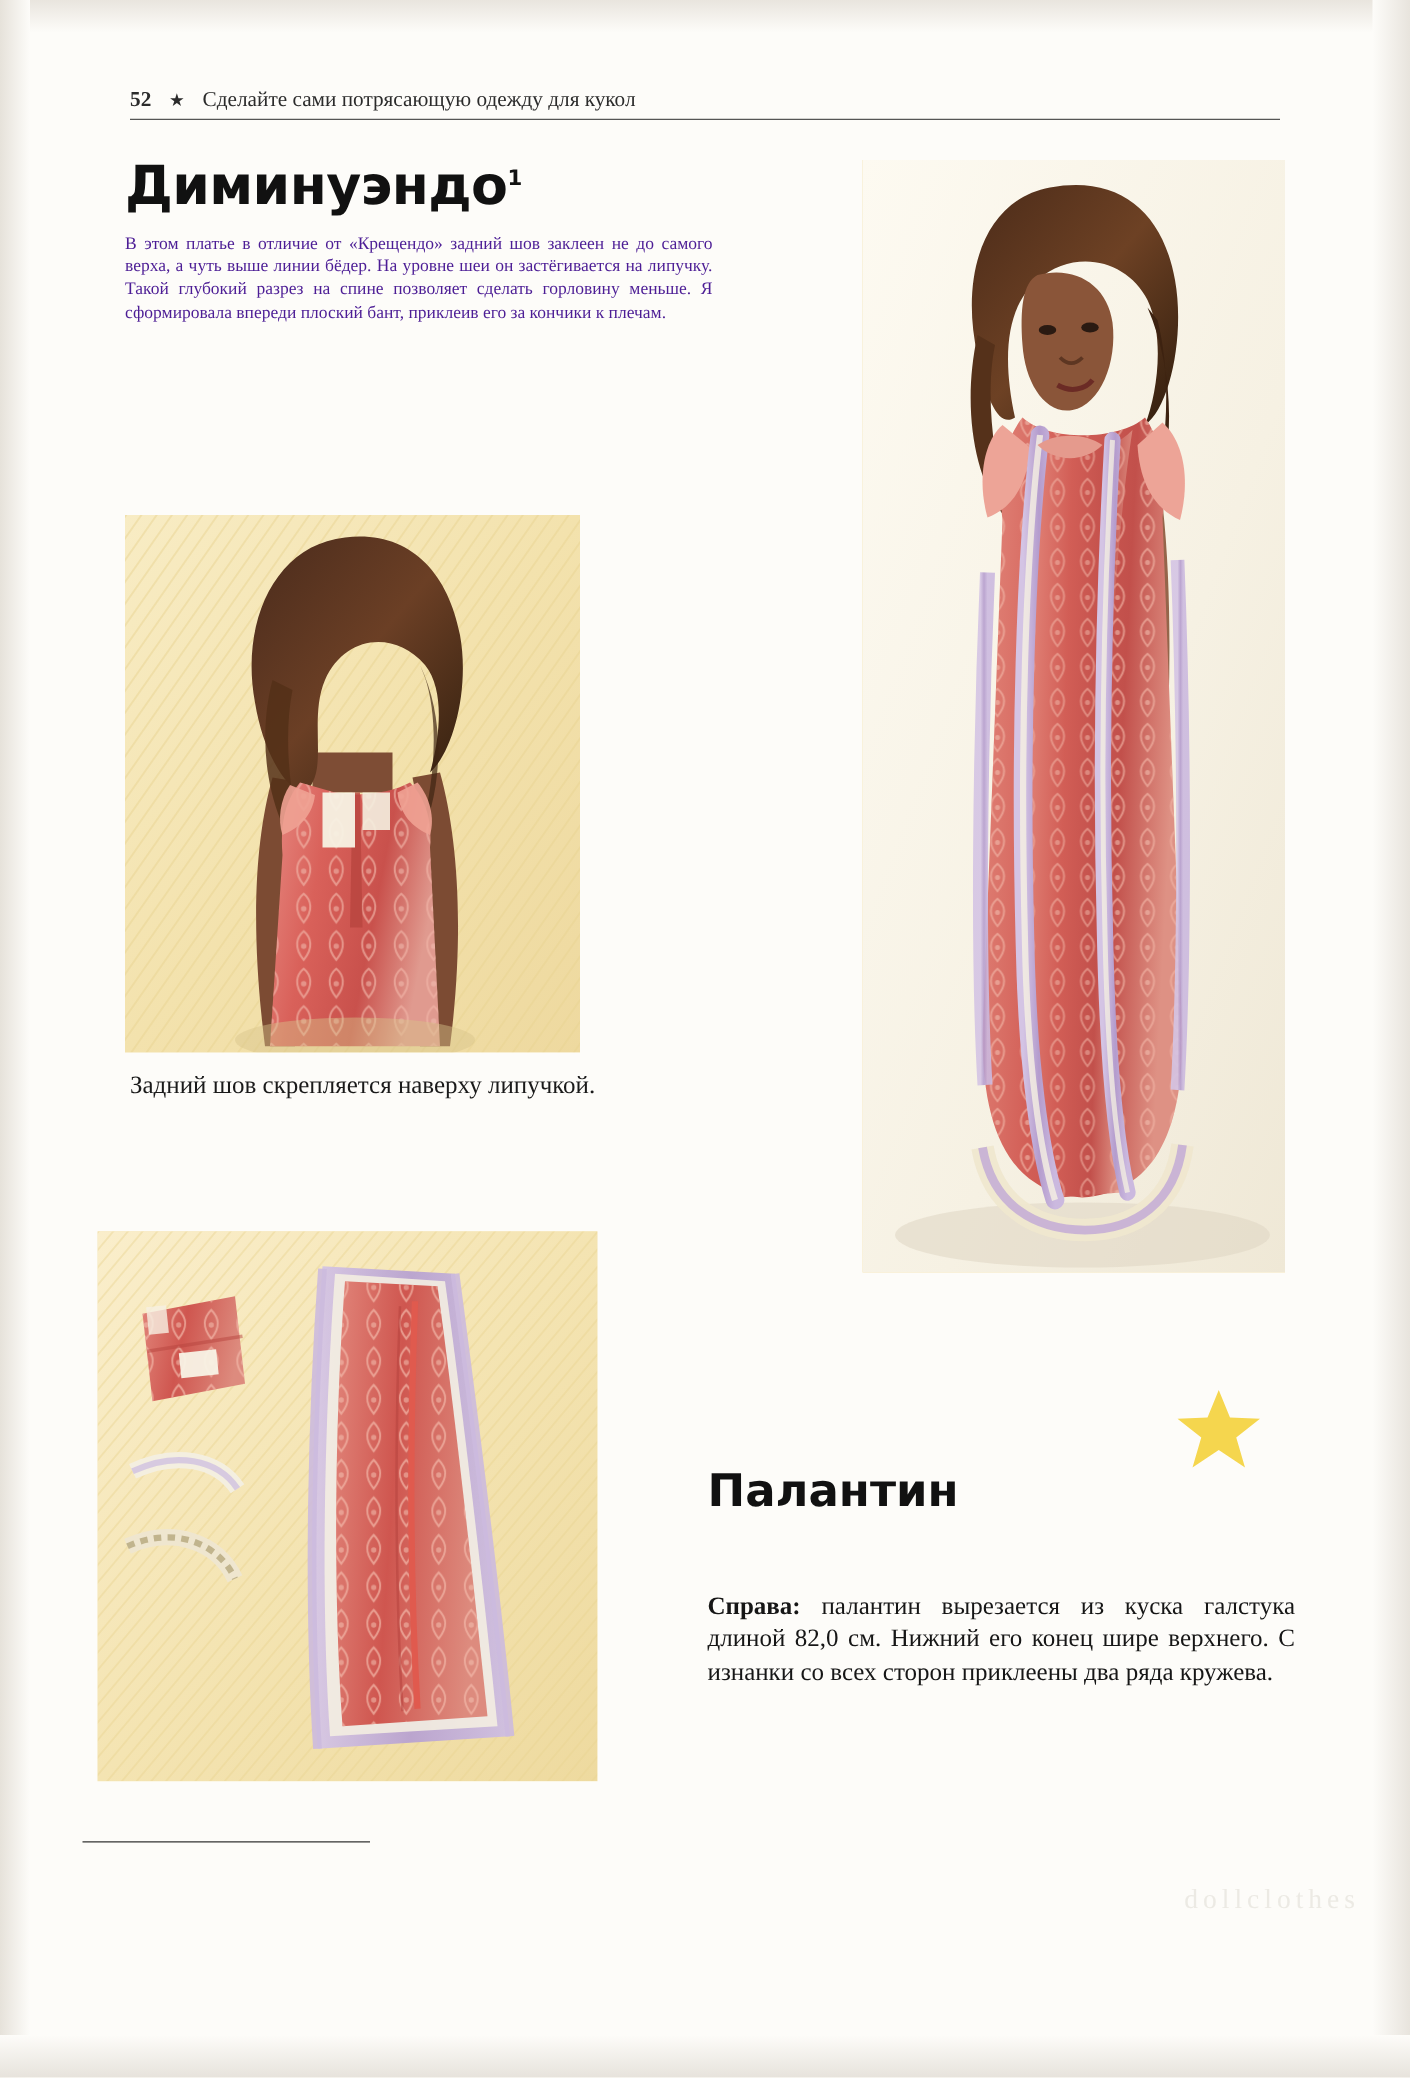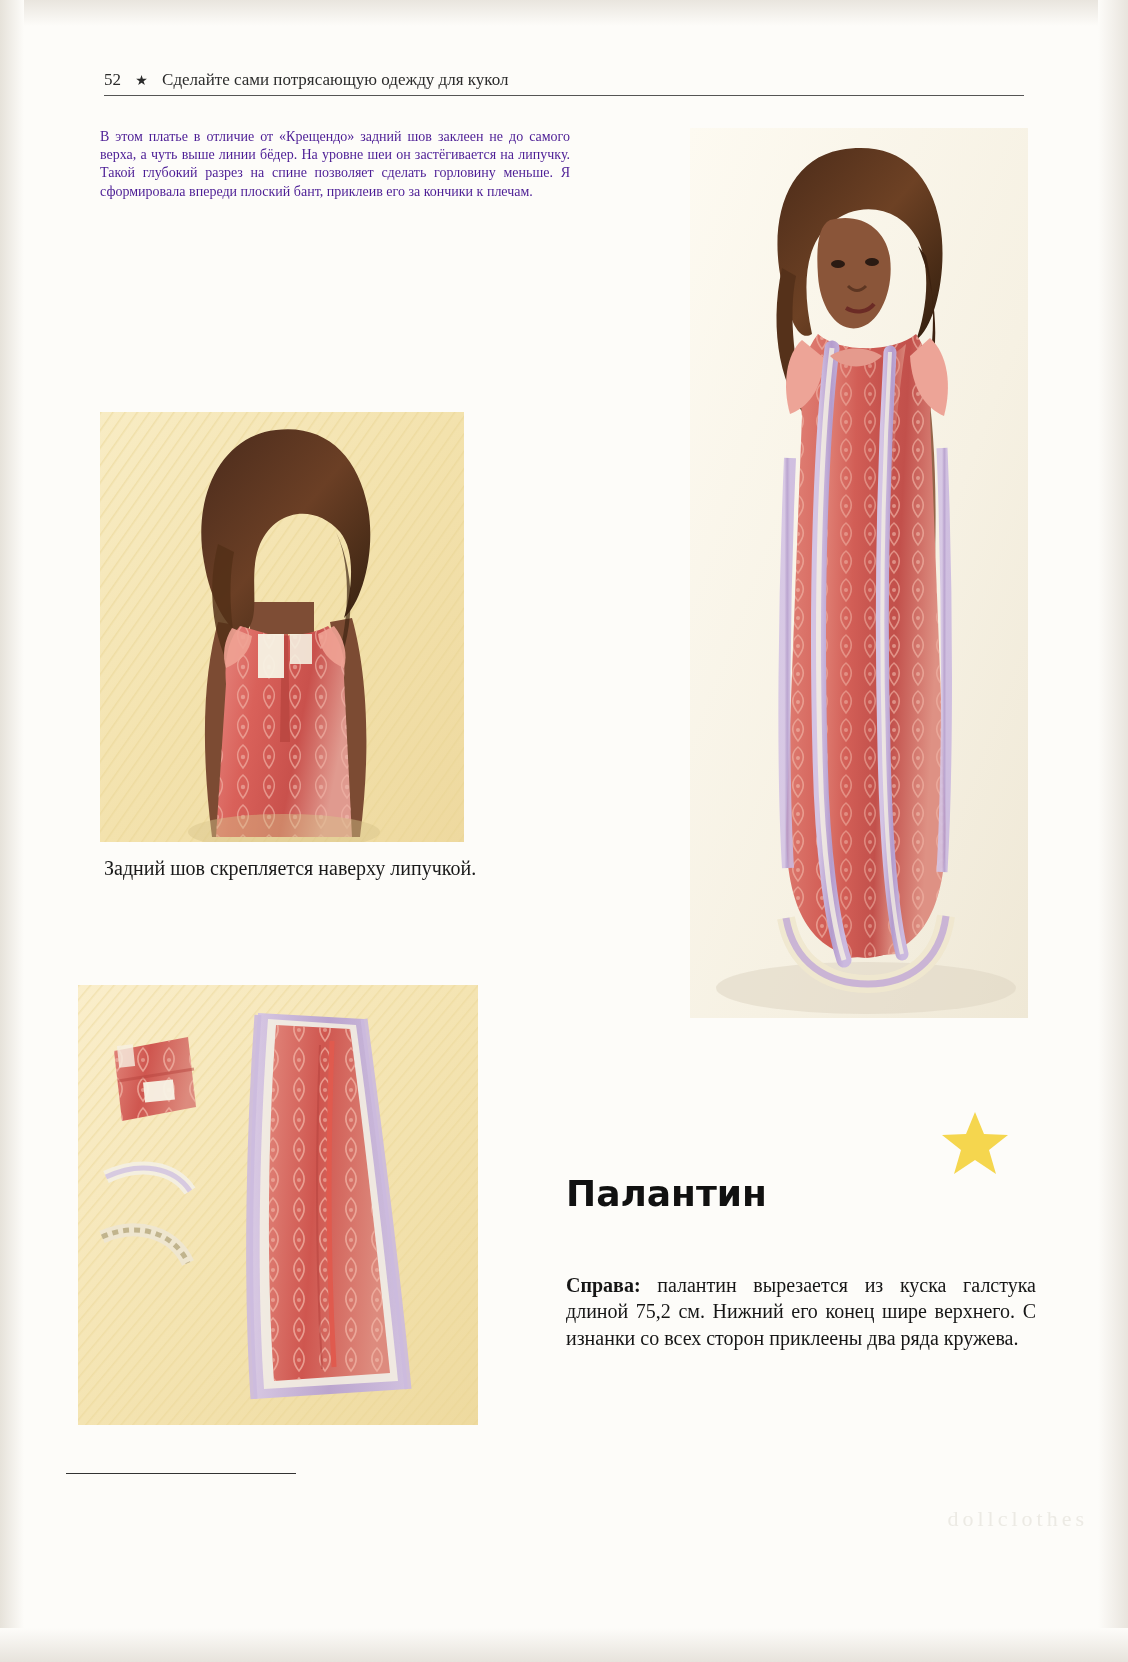"52" .running-head .pg { font-weight: none -> bold }
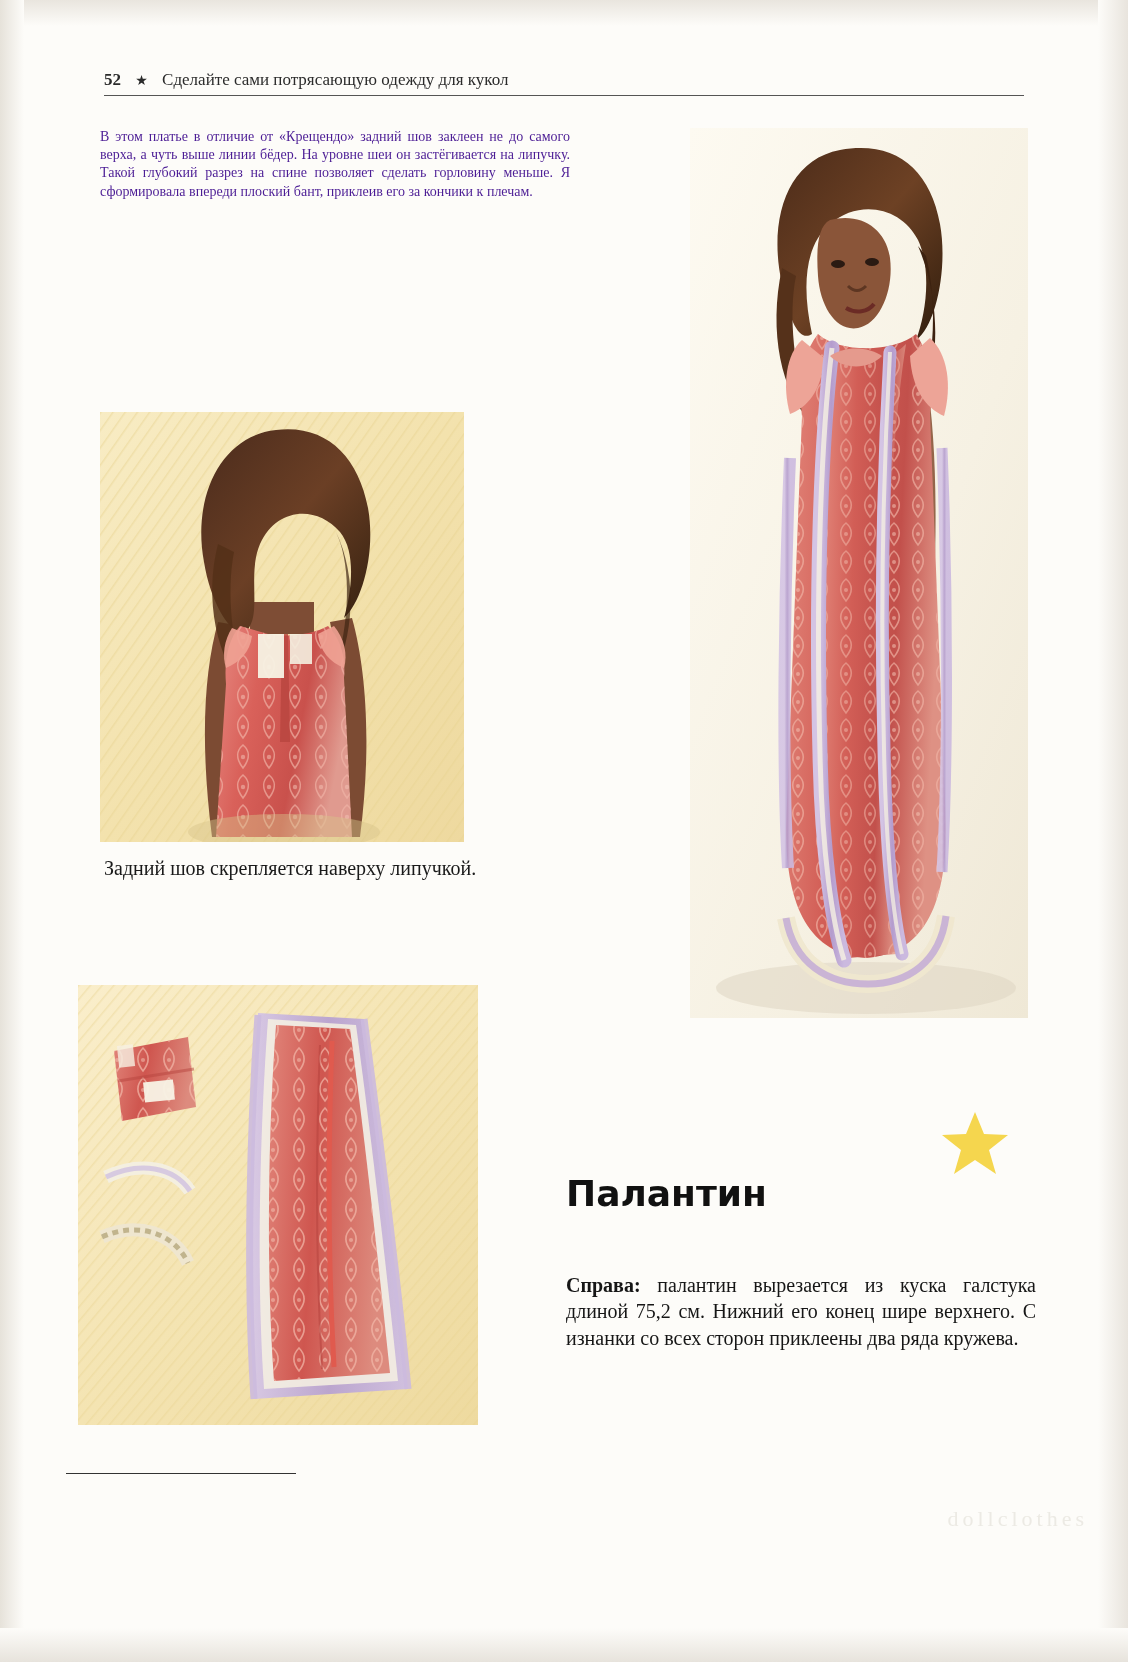"Диминуэндо1" h1.title { html: none -> <h1> <span>Диминуэндо</span><sup>1</sup> </h1> }
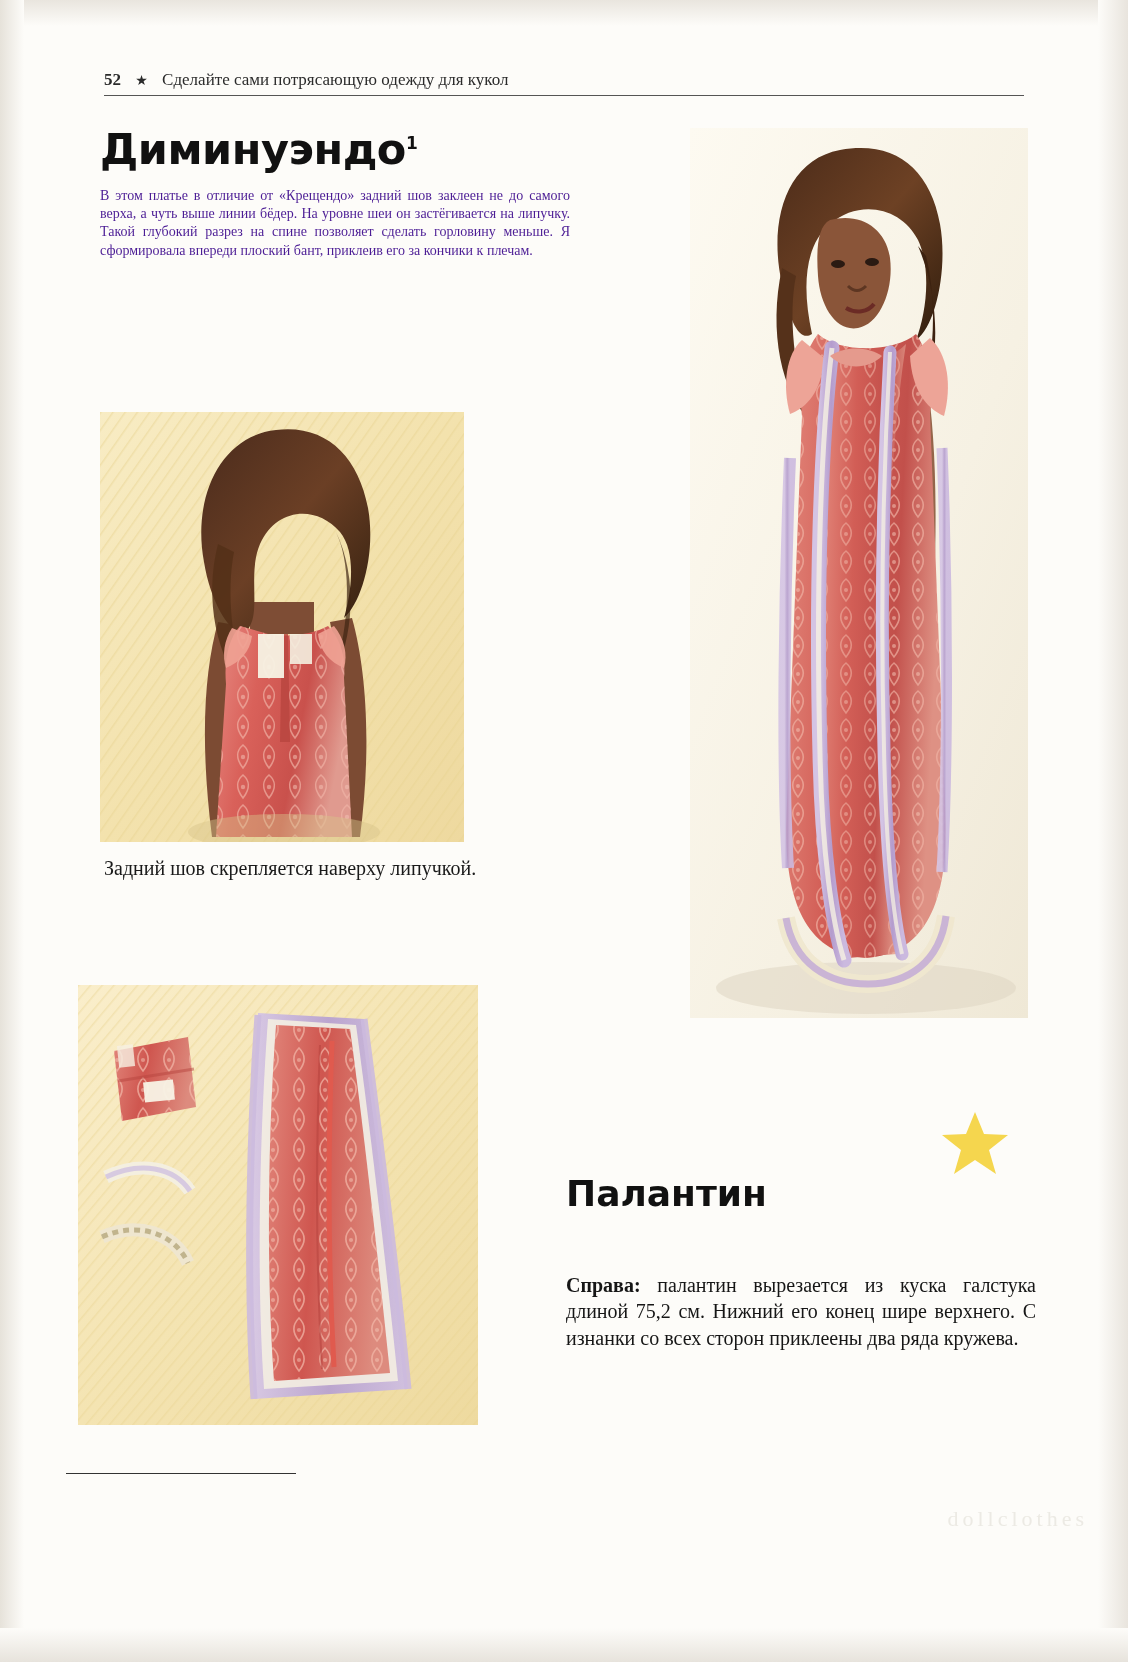"палантин вырезается из куска галстука" span { text: 75,2 -> 82,0 }
